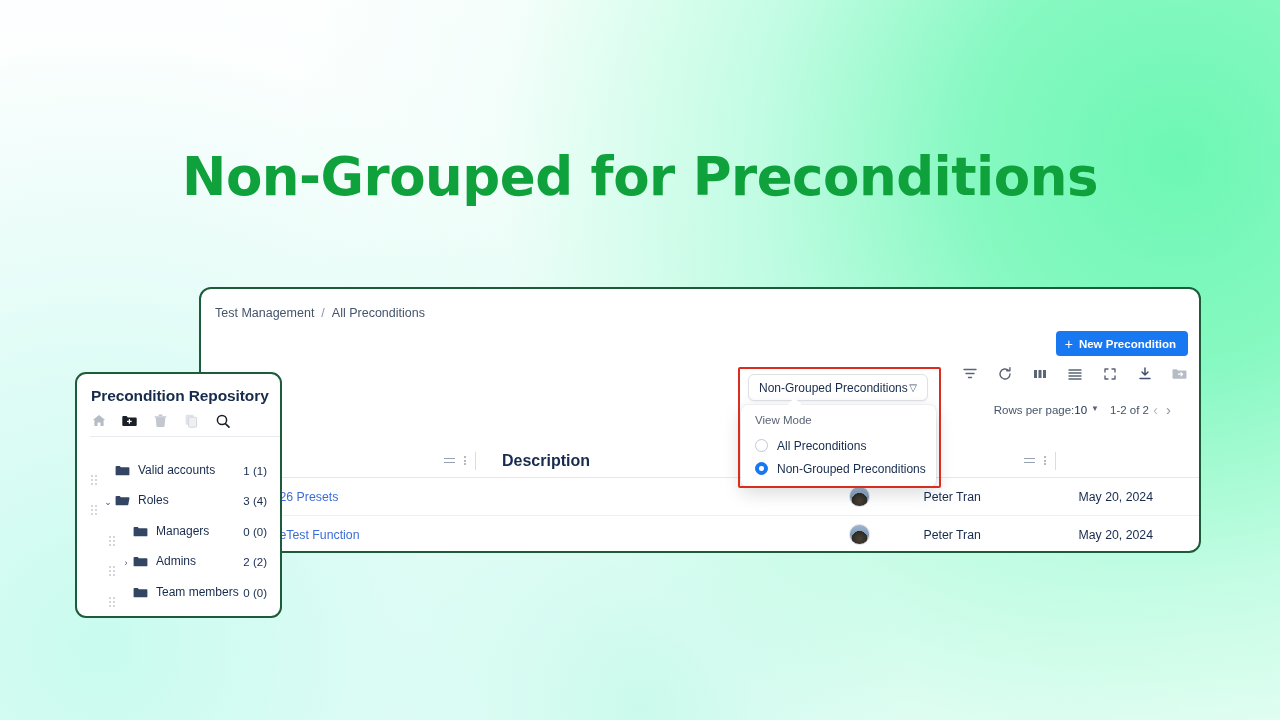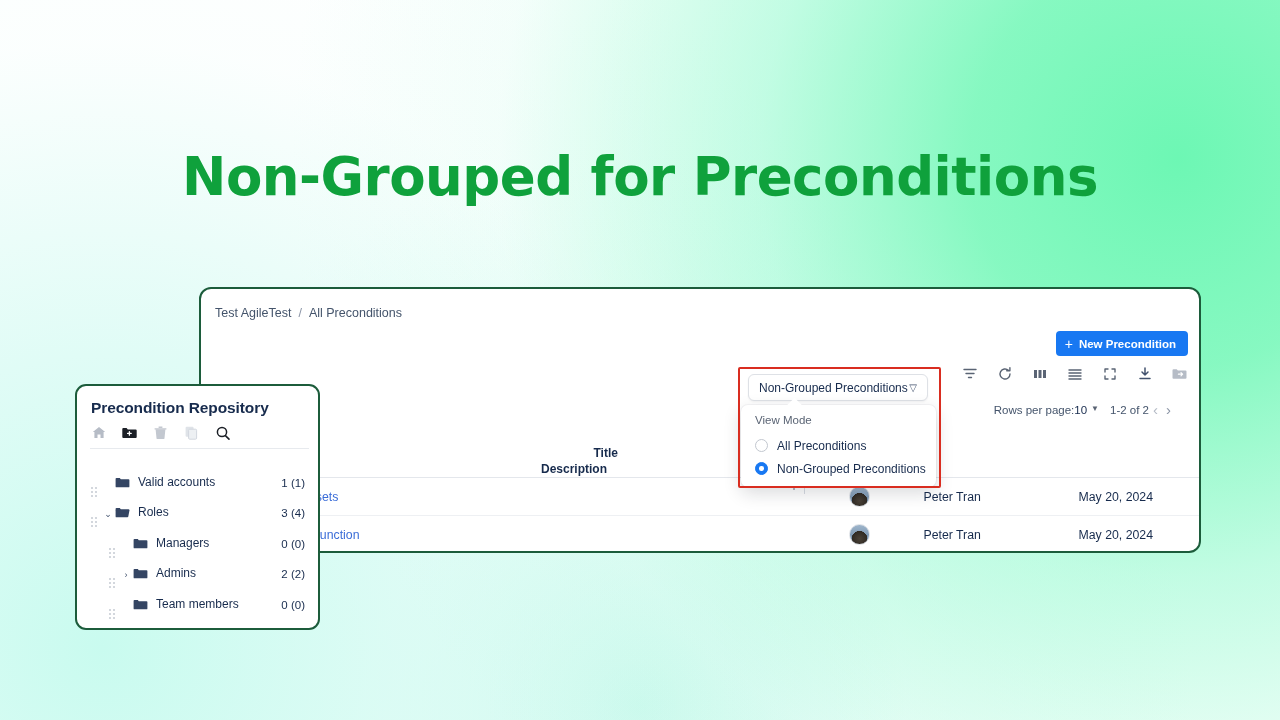"Test AgileTest" span.bc-item { text: AgileTest -> Management }
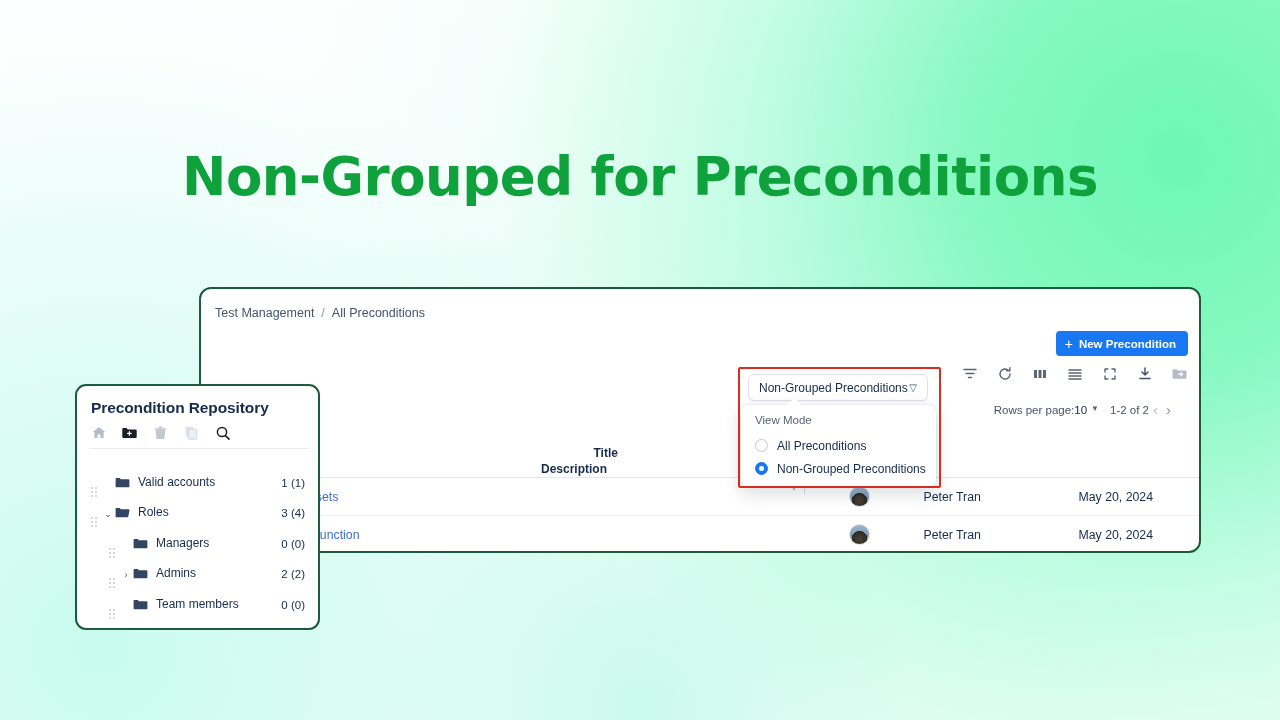"Precondition Repository" .repo-panel { margin-top: 12px -> none; width: 245px -> 207px }
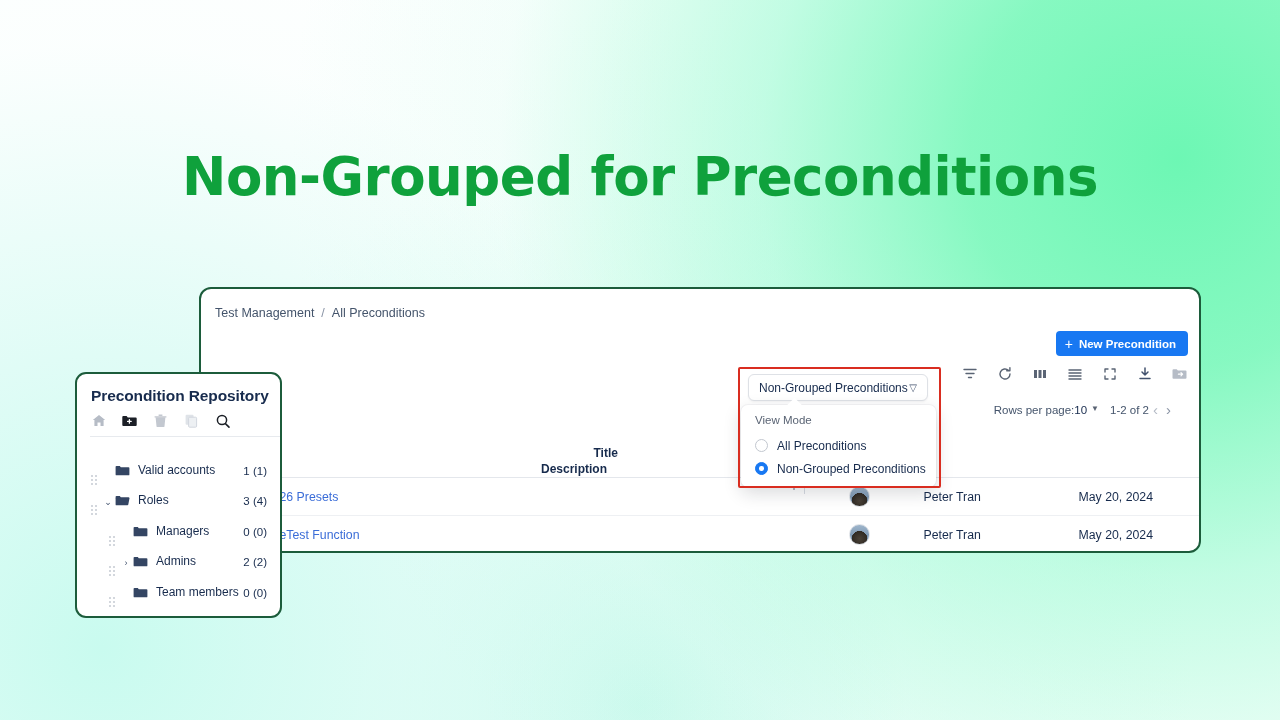"Description" .tbl-head { flex-direction: column -> none; font-size: 12px -> 16px }
